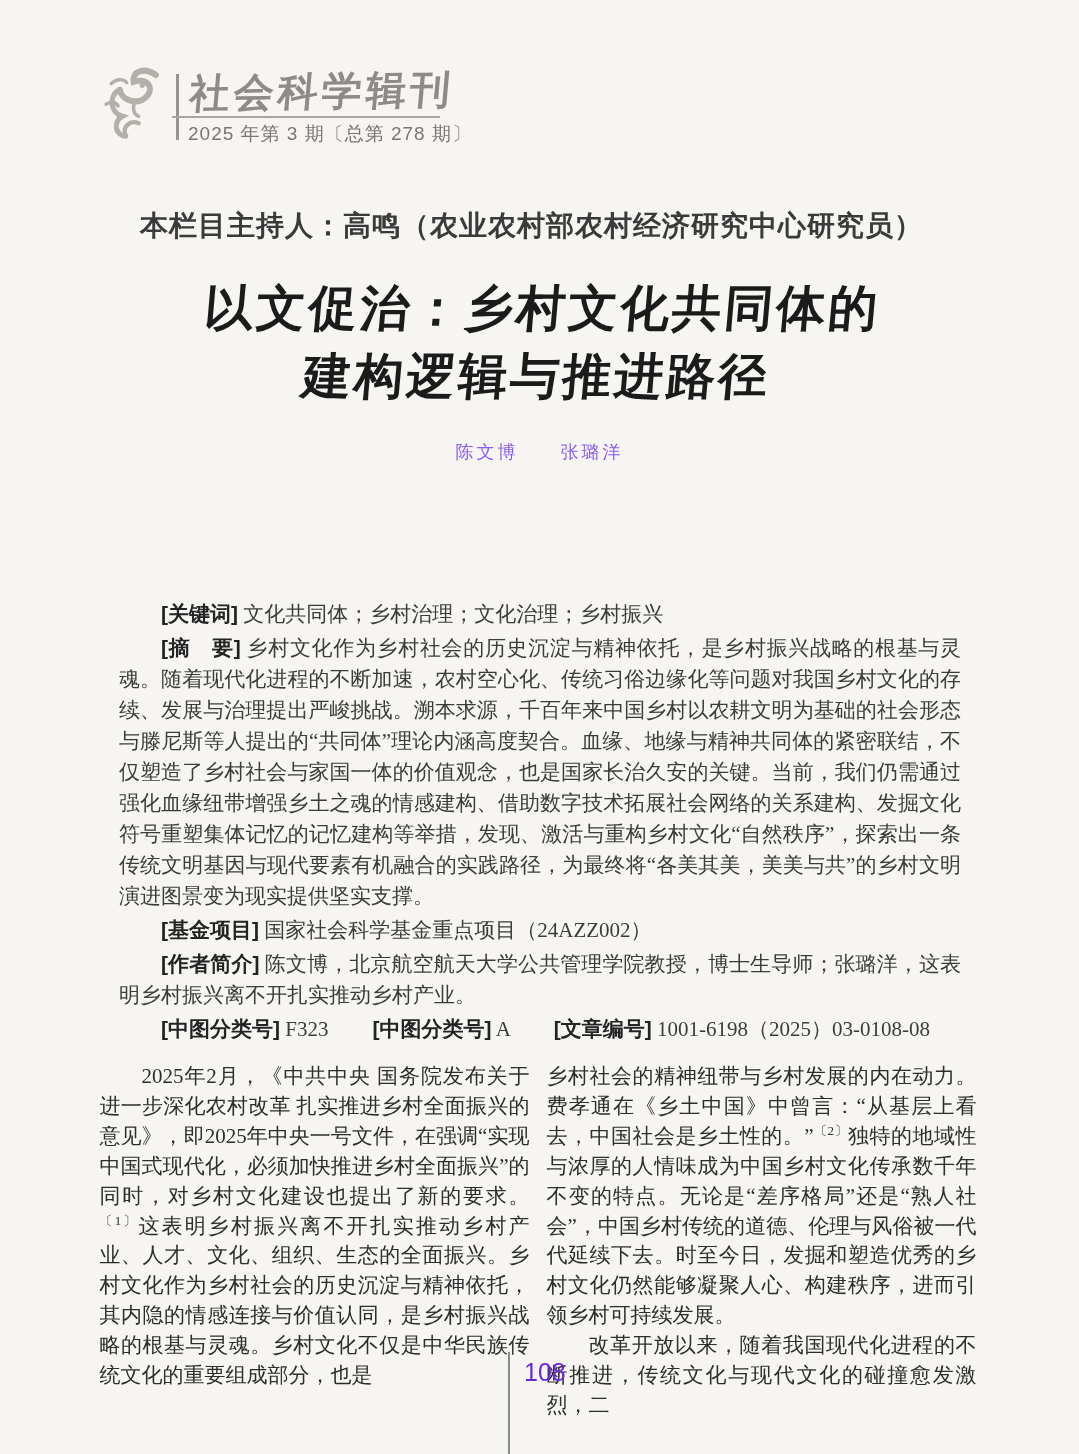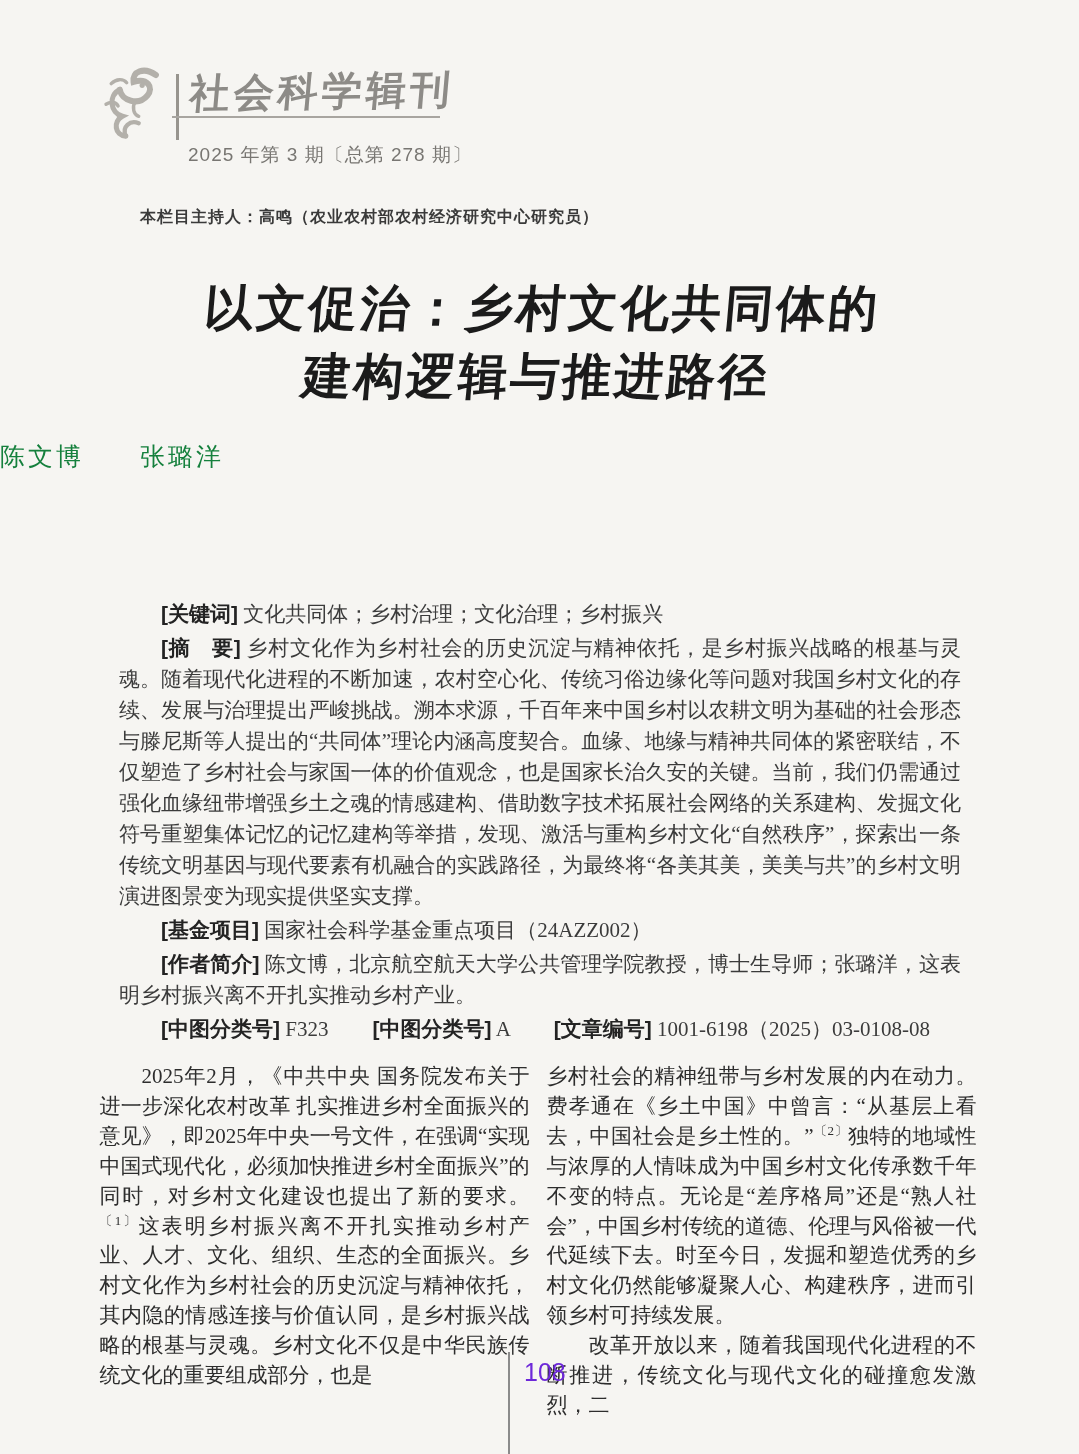"2025 年第 3 期〔总第 278" .issue-line { margin-top: 21px -> none }
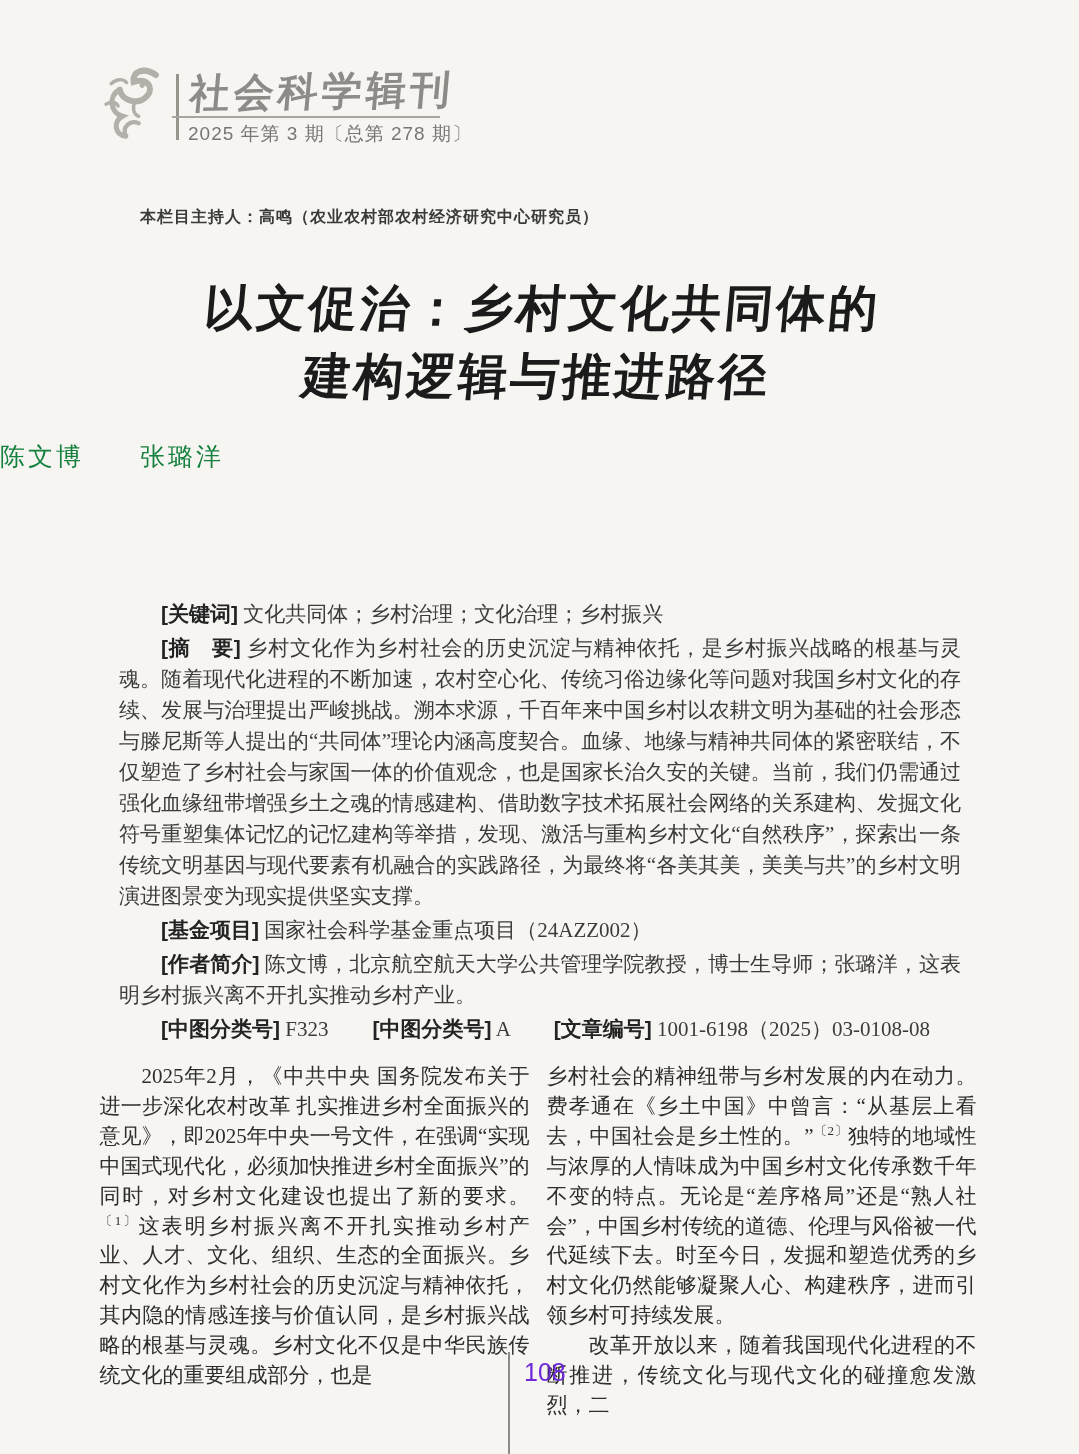"本栏目主持人：高鸣（农业农村部农村经济研究中心研究员）" .host-line { font-size: 16px -> 28px }
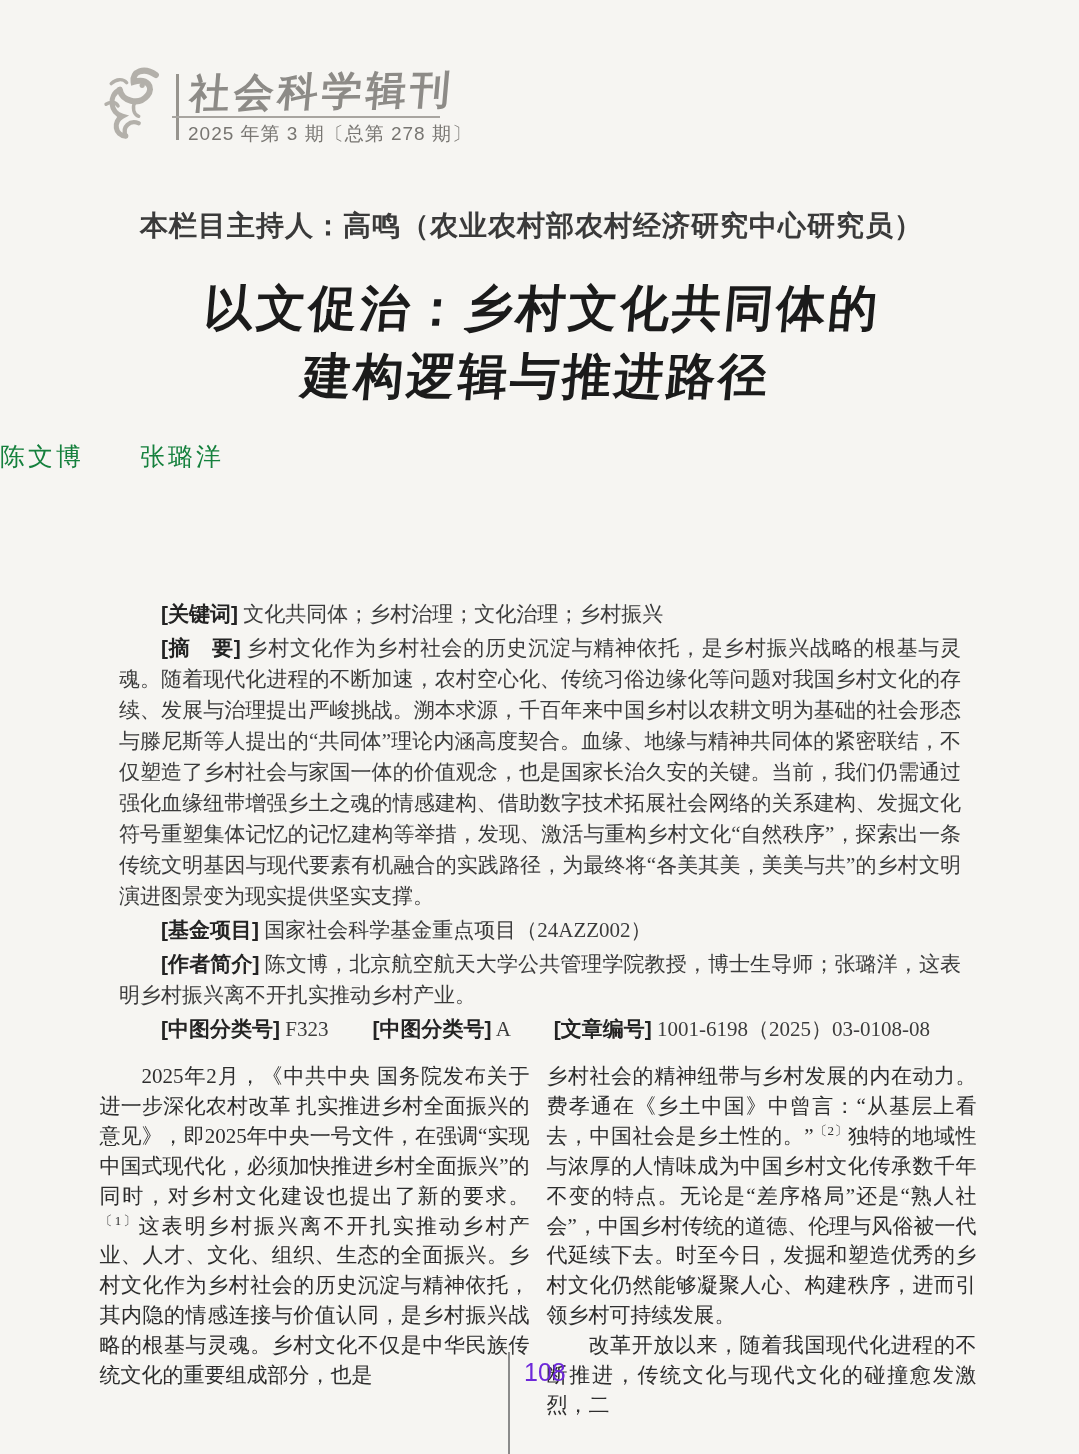"陈文博 张璐洋" .authors { color: #15803d -> #8b5cf6; font-size: 25px -> 18px; text-align: none -> center }
